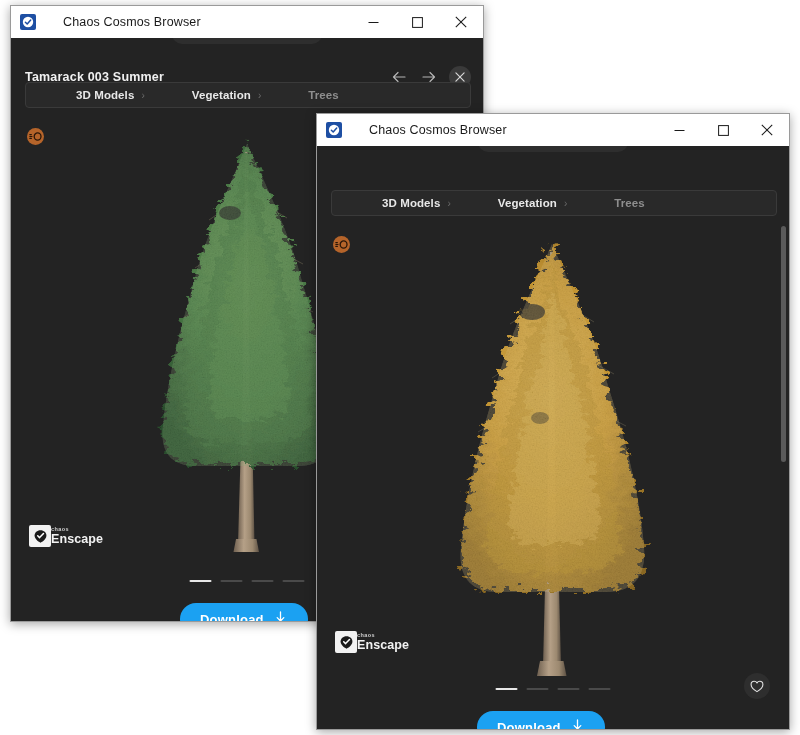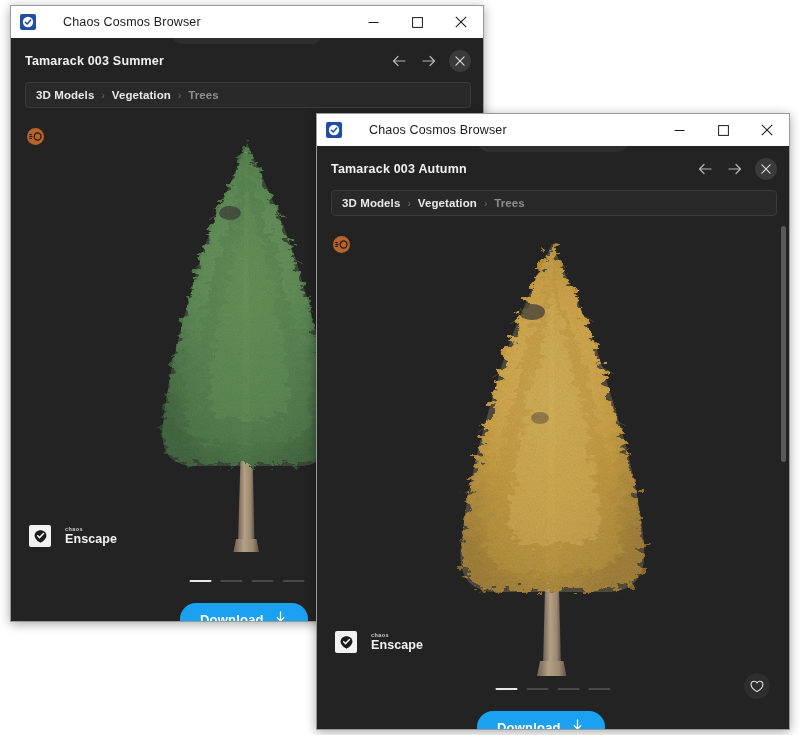"Tamarack 003 Summer" .detail-head { top: 8px -> 24px }
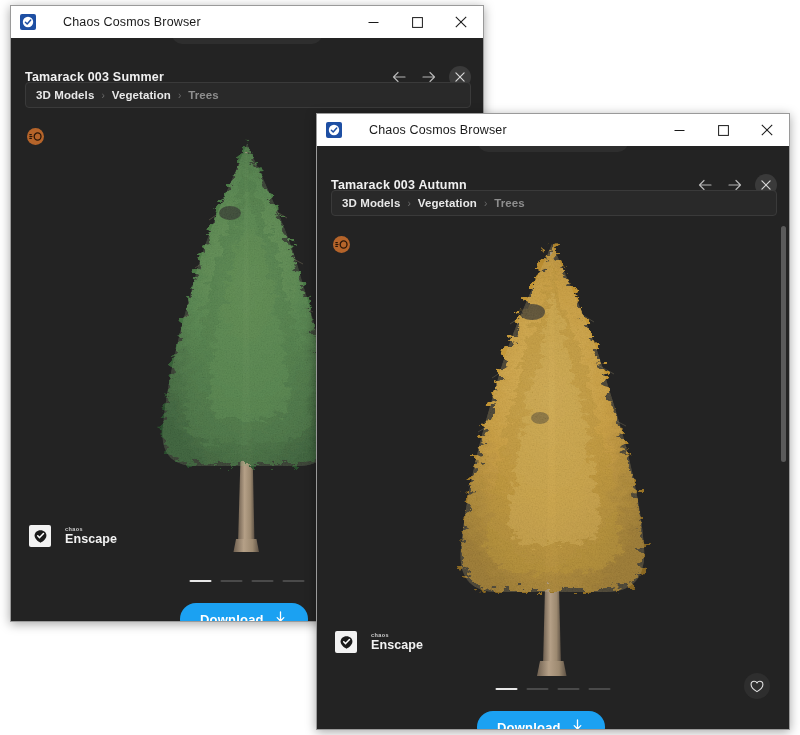"3D Models" .crumb { margin-left: none -> 40px }
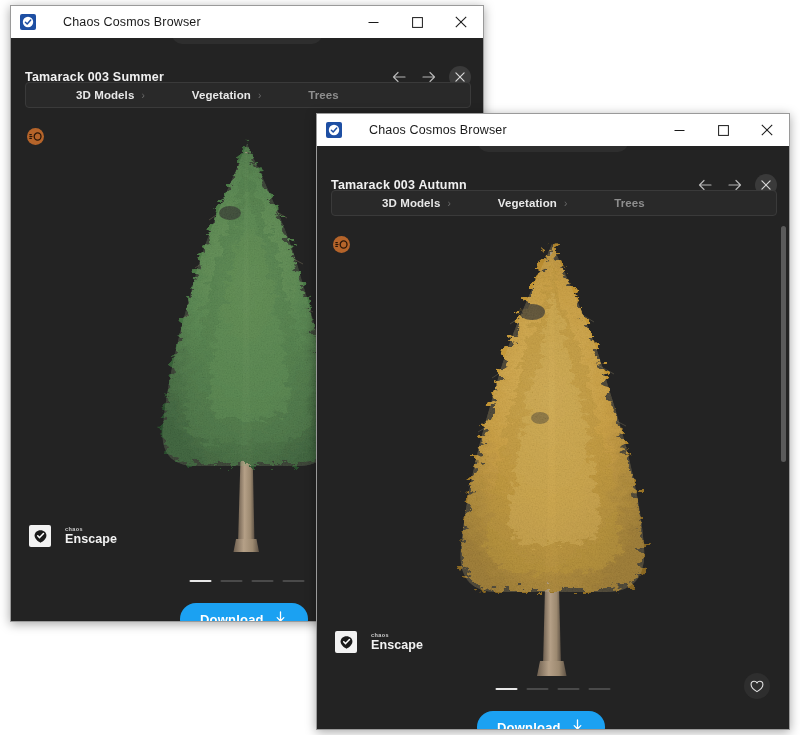"Tamarack 003 Autumn" div.detail-head { html: <div> <span>Tamarack 003 Autumn</span> <div> <span> <svg> <path></path> </svg> </span> <span> <svg> <path></path> </svg> </span> <span> <svg> <line></line> <line></line> </svg> </span> </div> </div> -> none }
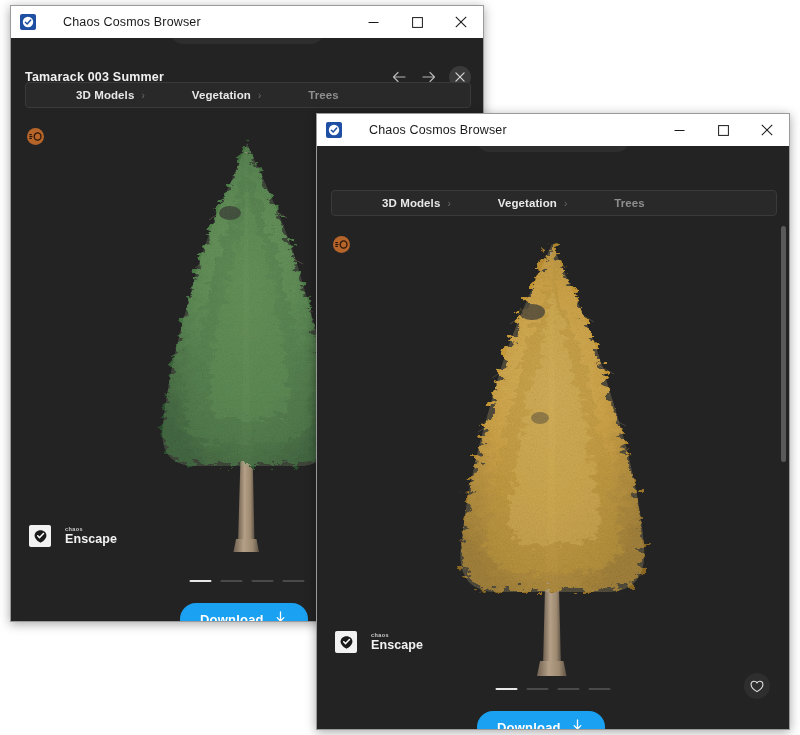"Enscape" .watermark { gap: 14px -> 0 }
